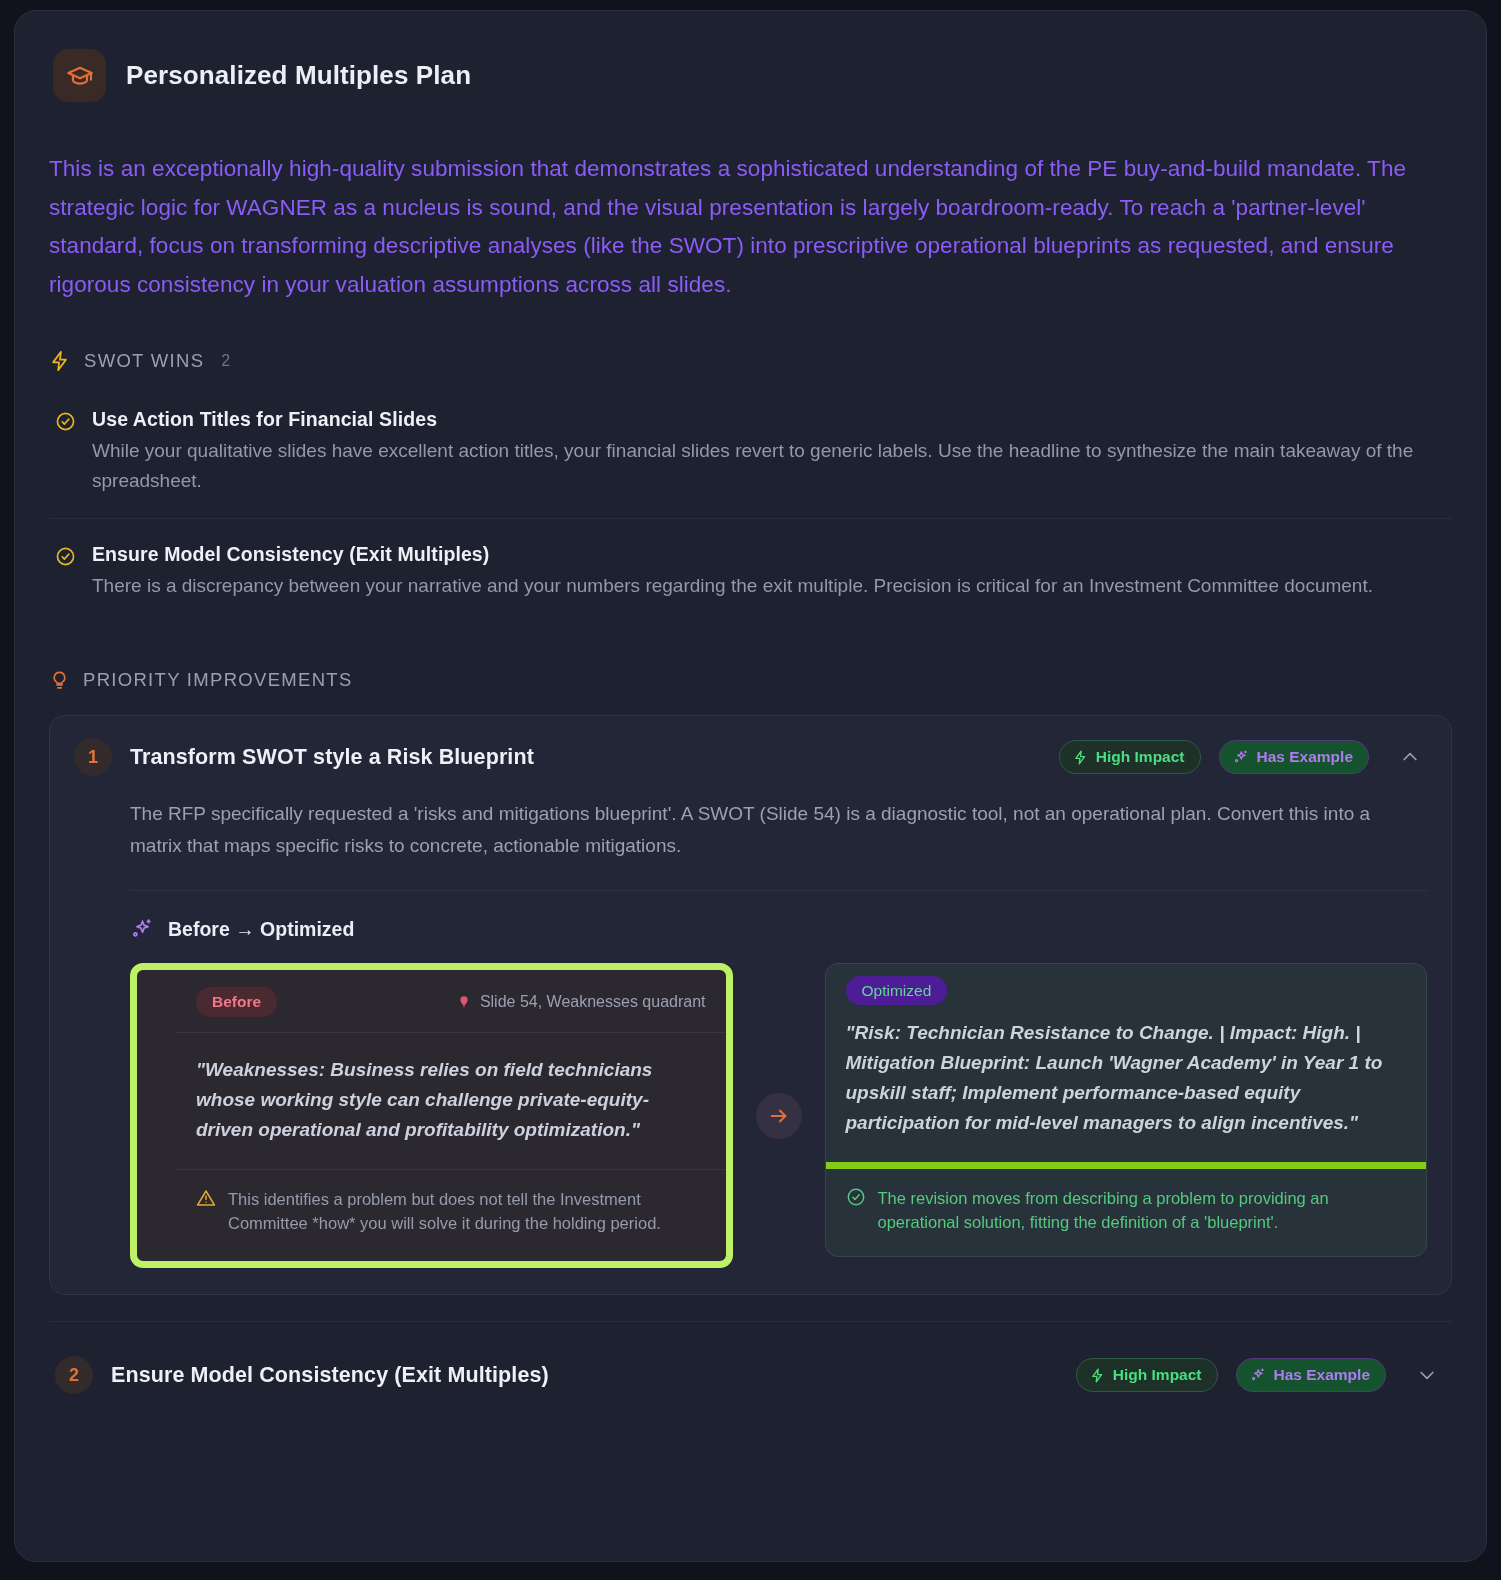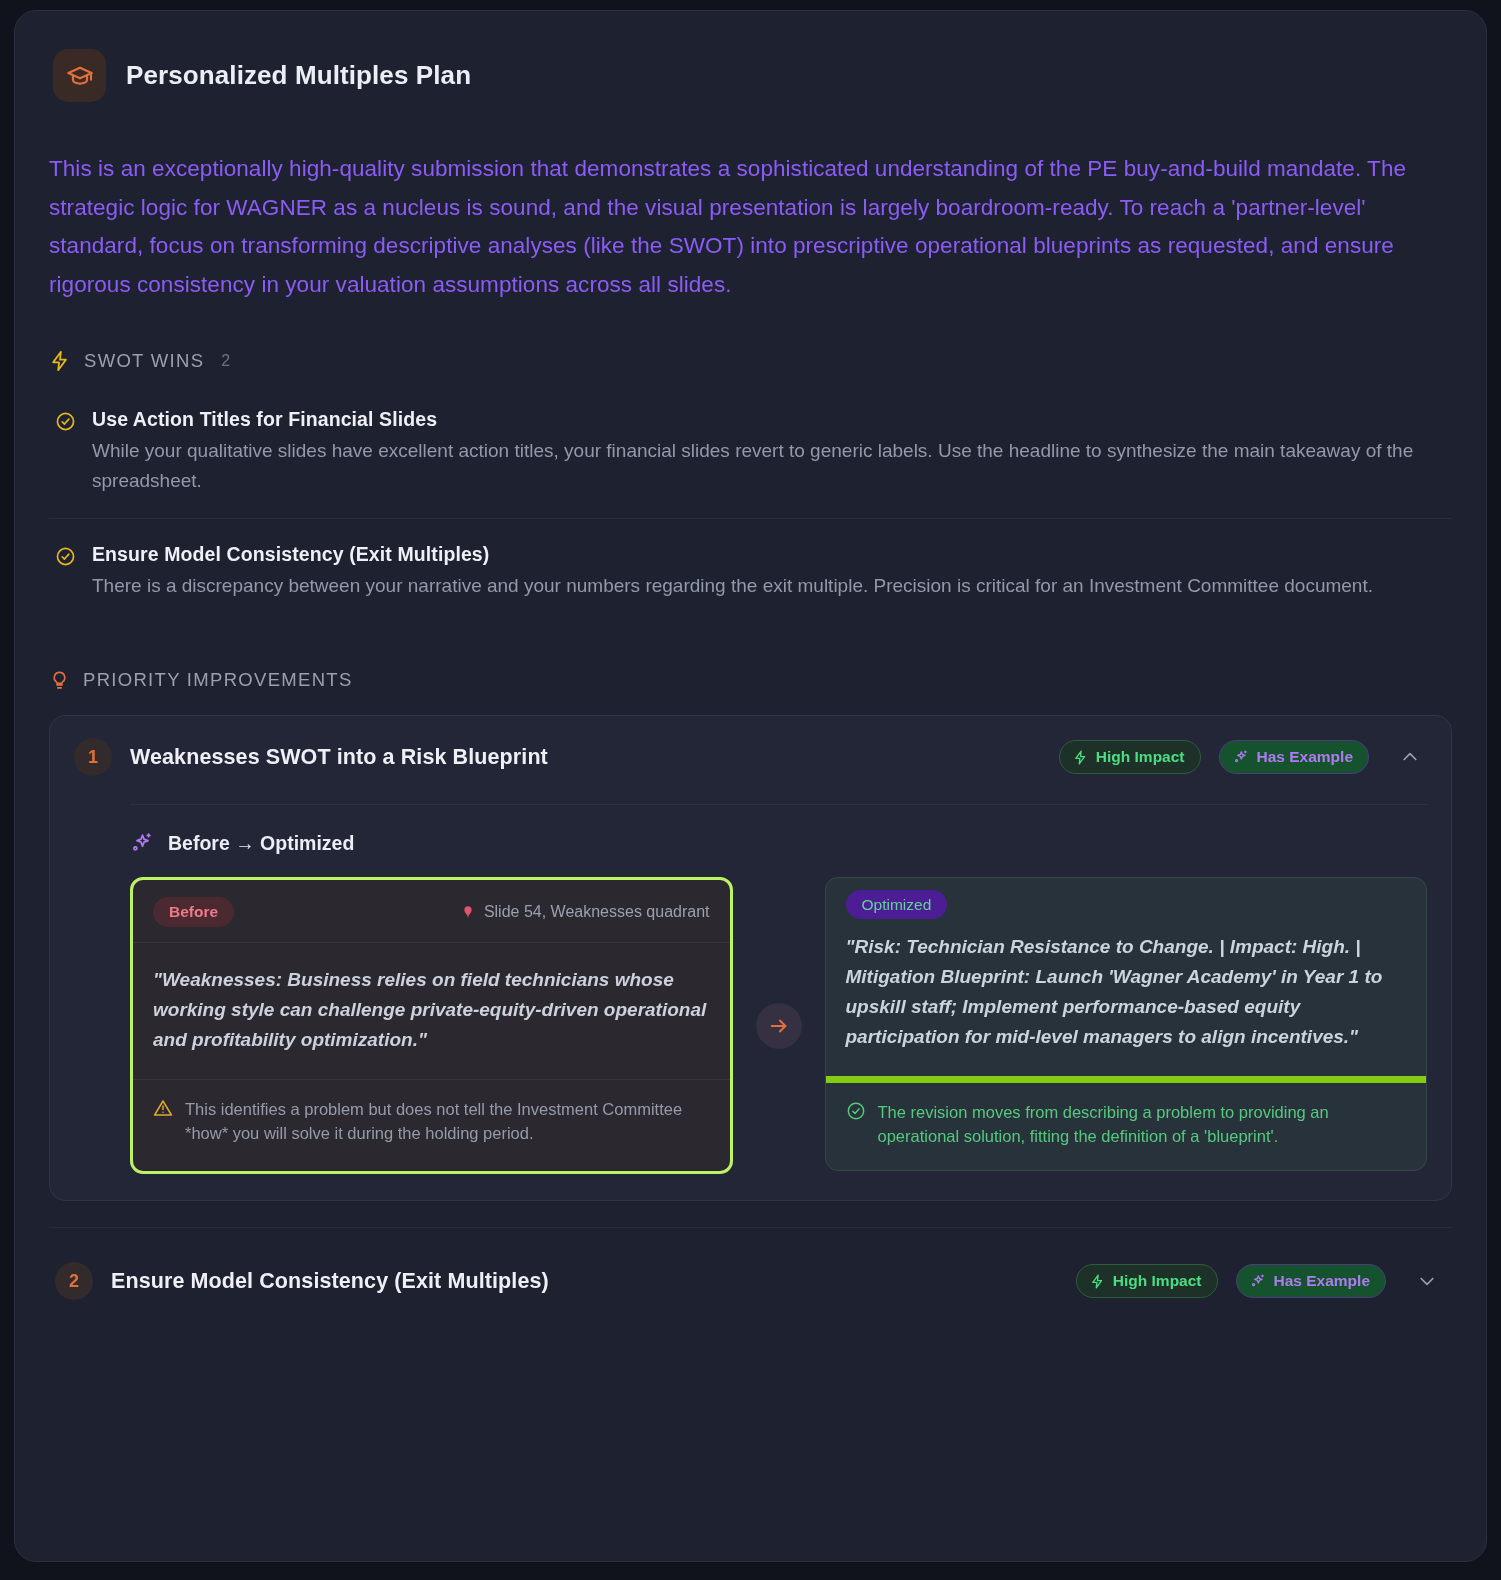"Weaknesses SWOT into a Risk" div.pi-title { text: Weaknesses SWOT into -> Transform SWOT style }
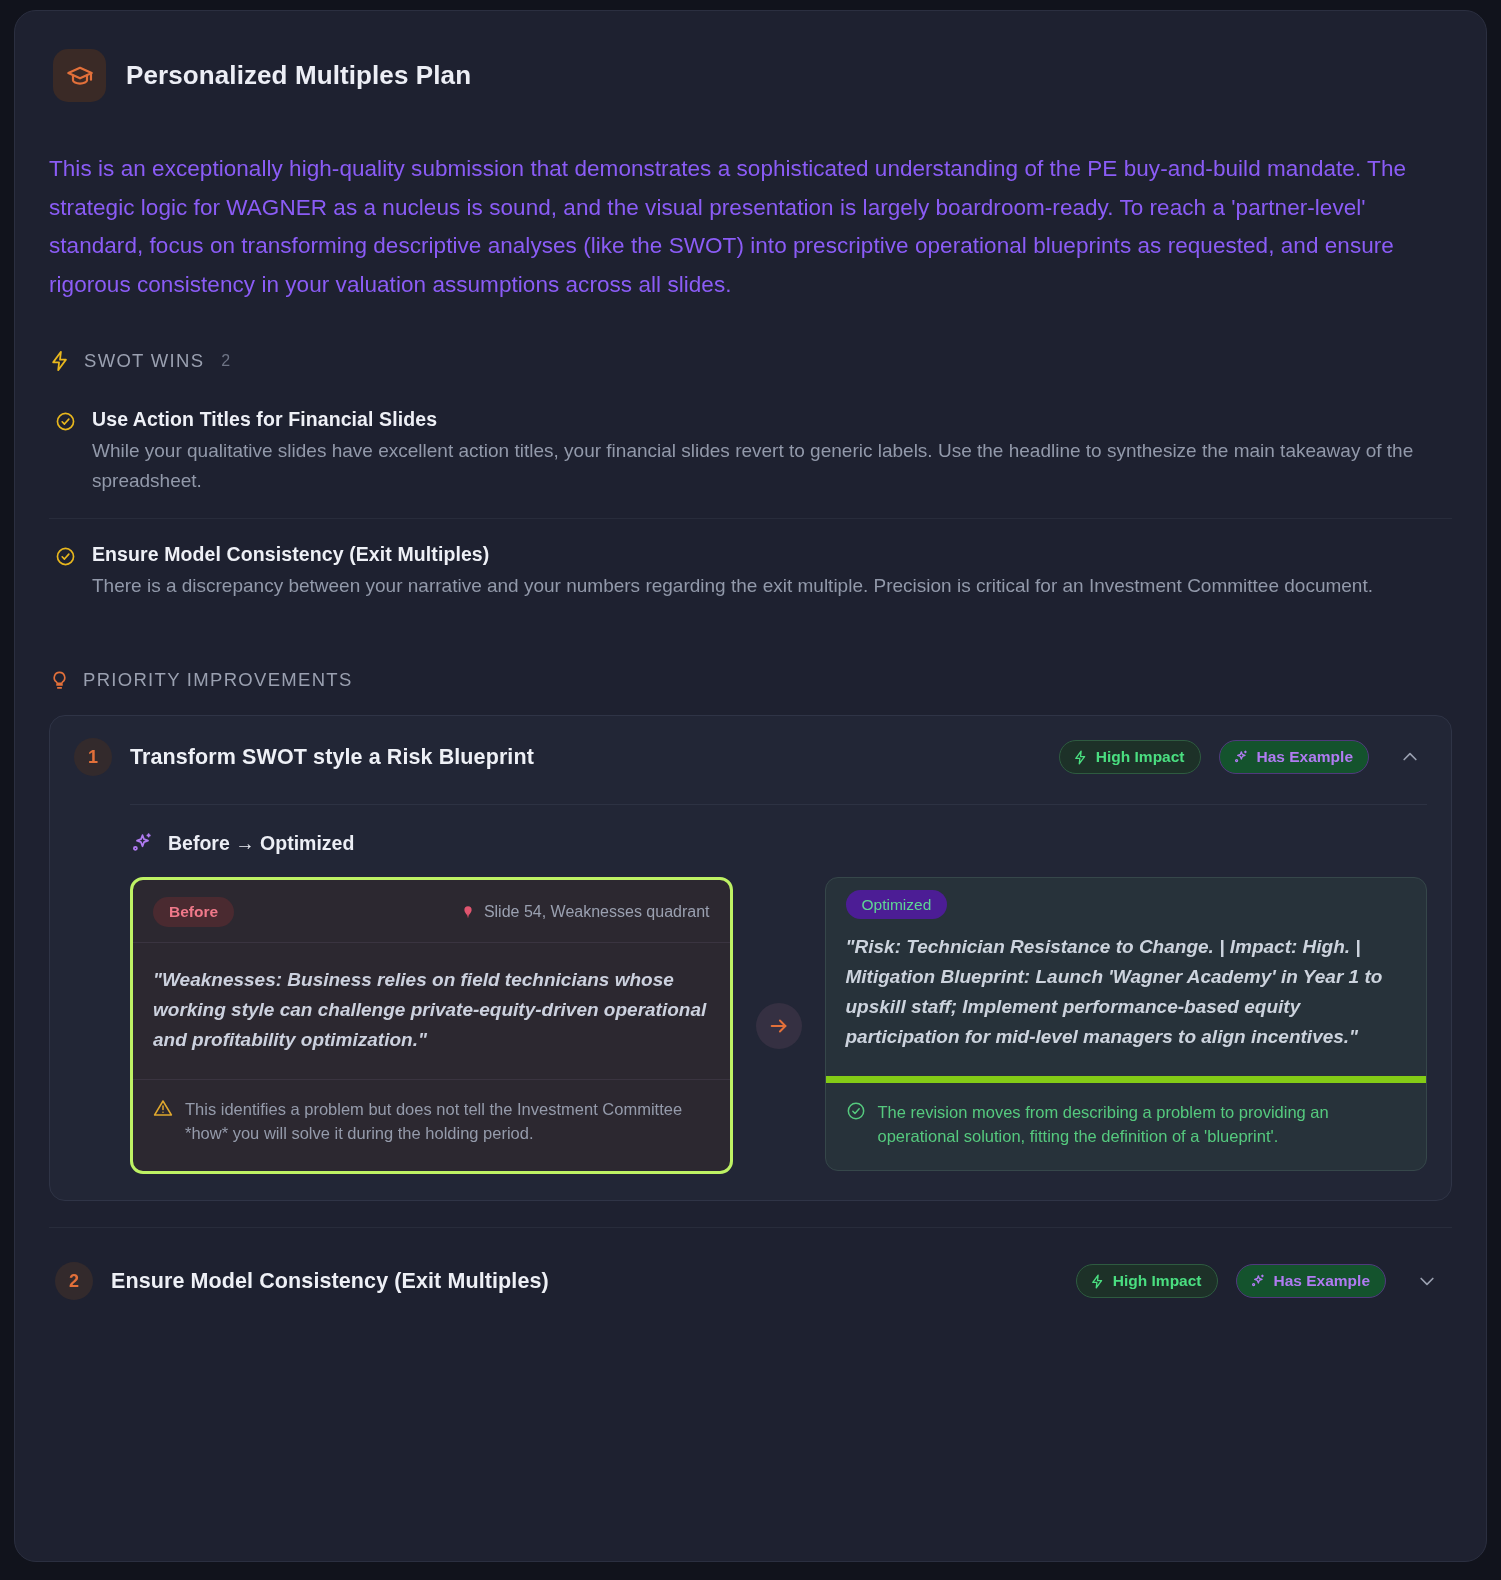"The RFP specifically requested a" div.pi-desc { html: none -> <div>The RFP specifically requested a 'risks and mitigations blueprint'. A SWOT (Slide 54) is a diagnostic tool, not an operational plan. Convert this into a matrix that maps specific risks to concrete, actionable mitigations.</div> }
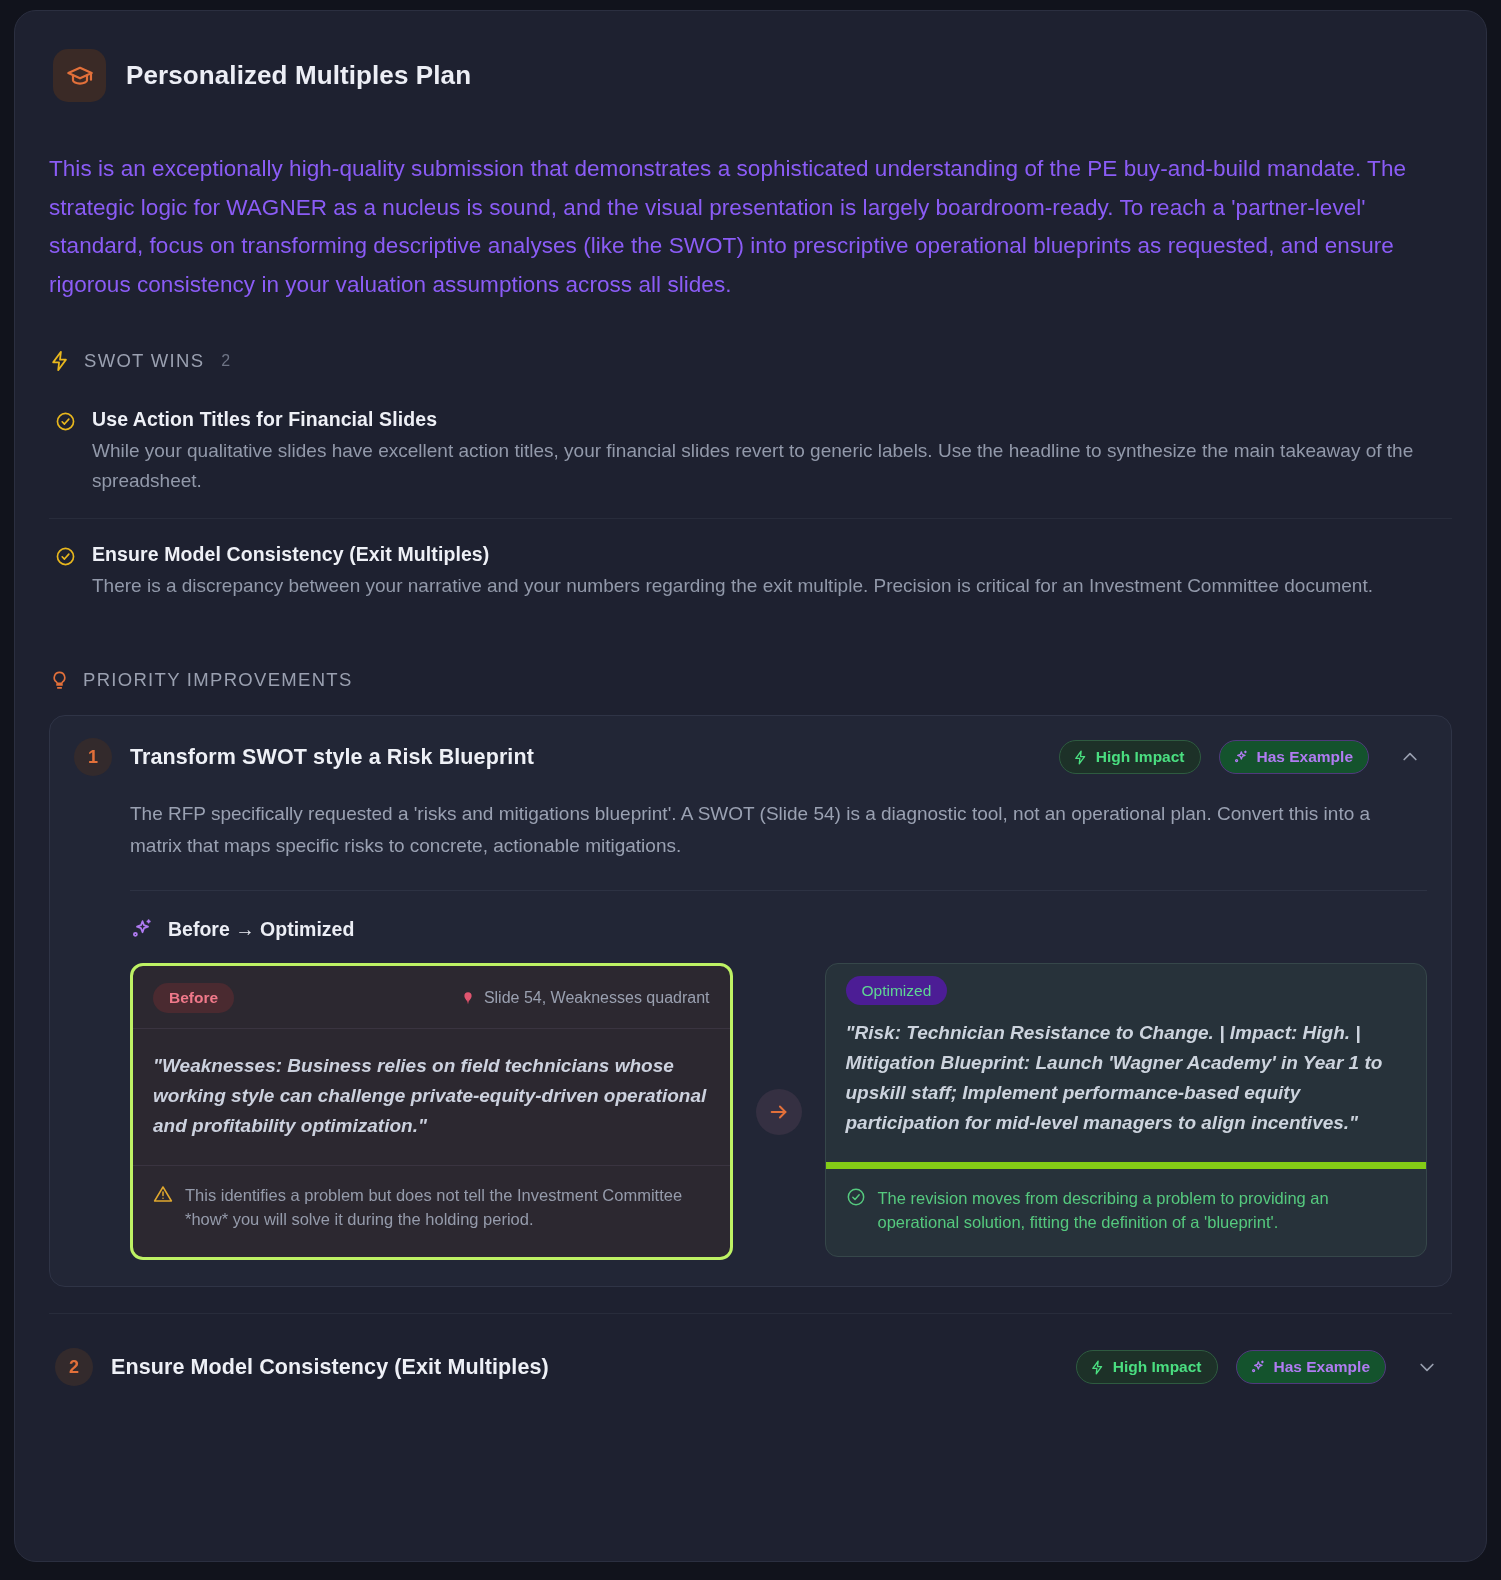"Before" .card-before { border: 3px solid #bef264 -> 7px solid #bef264; padding-left: none -> 39px }
